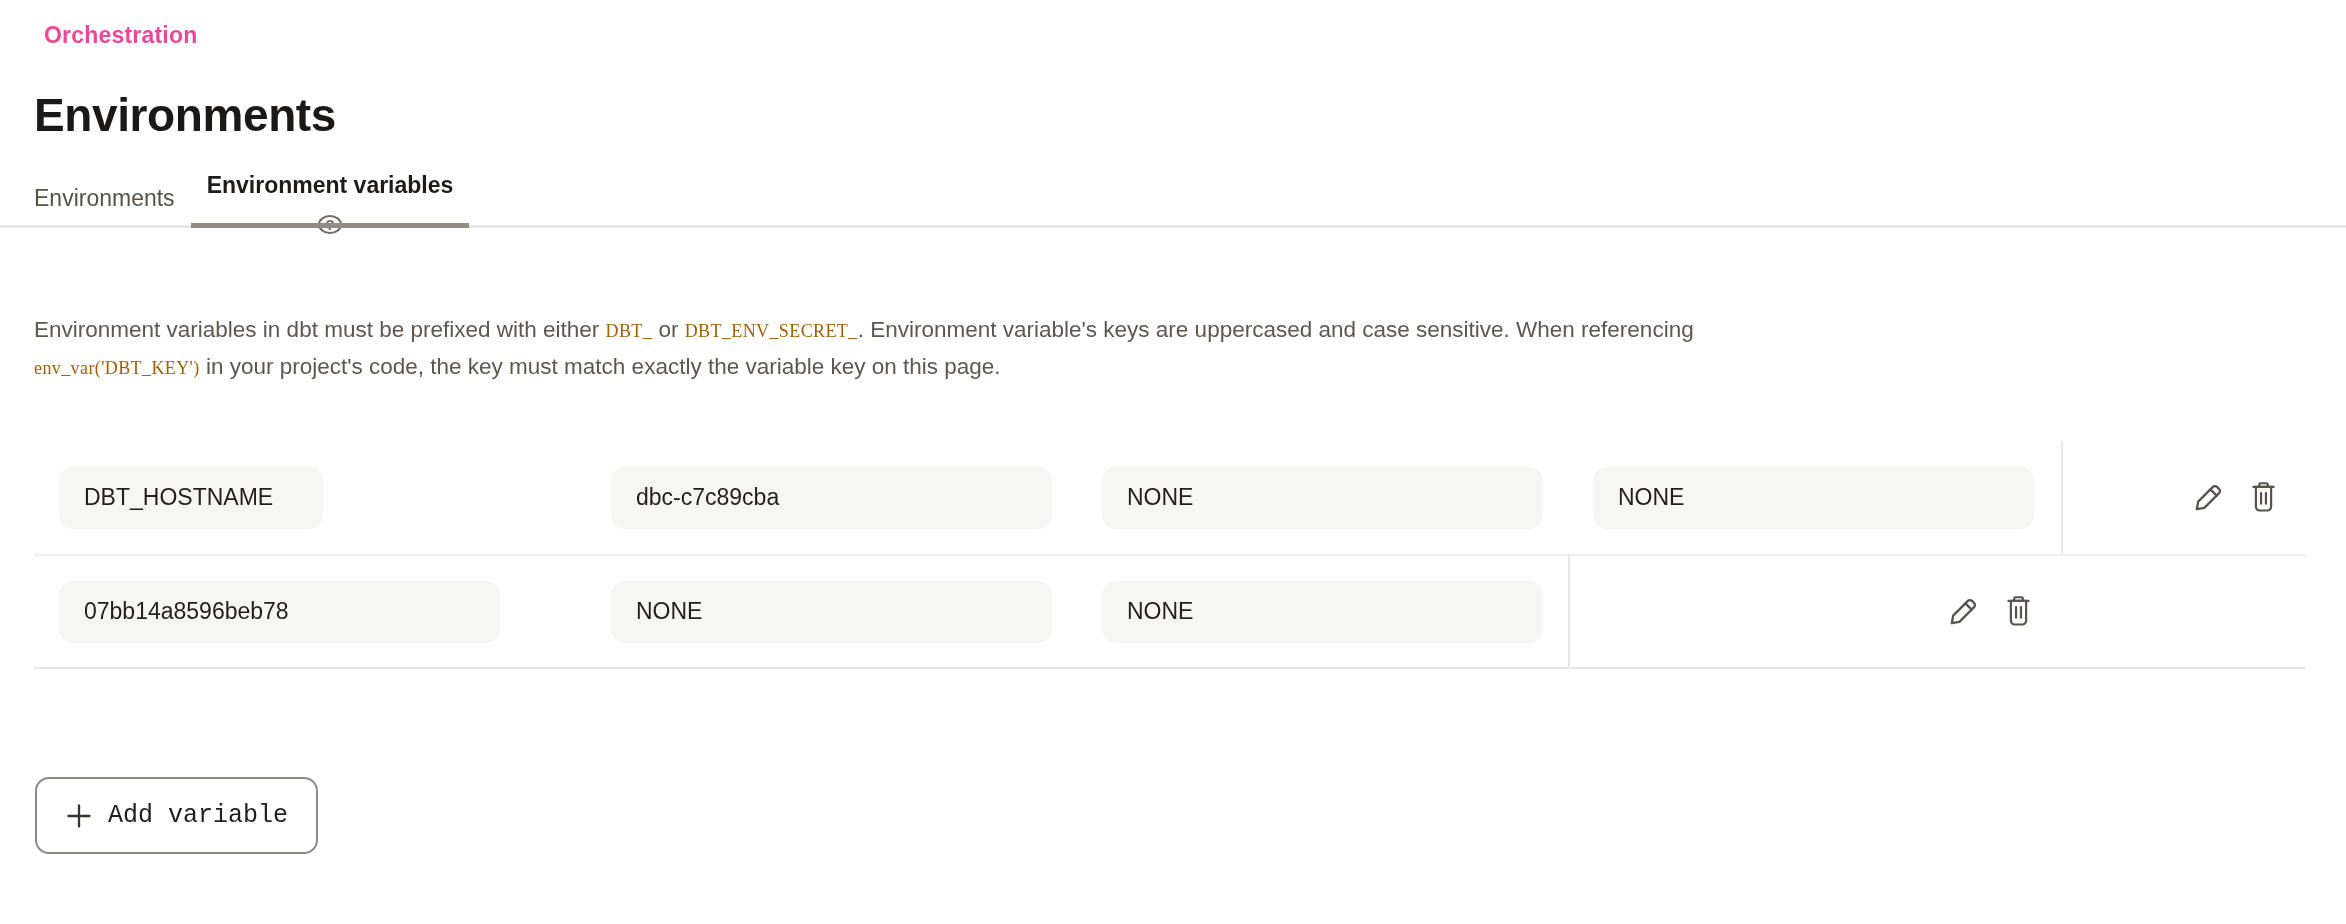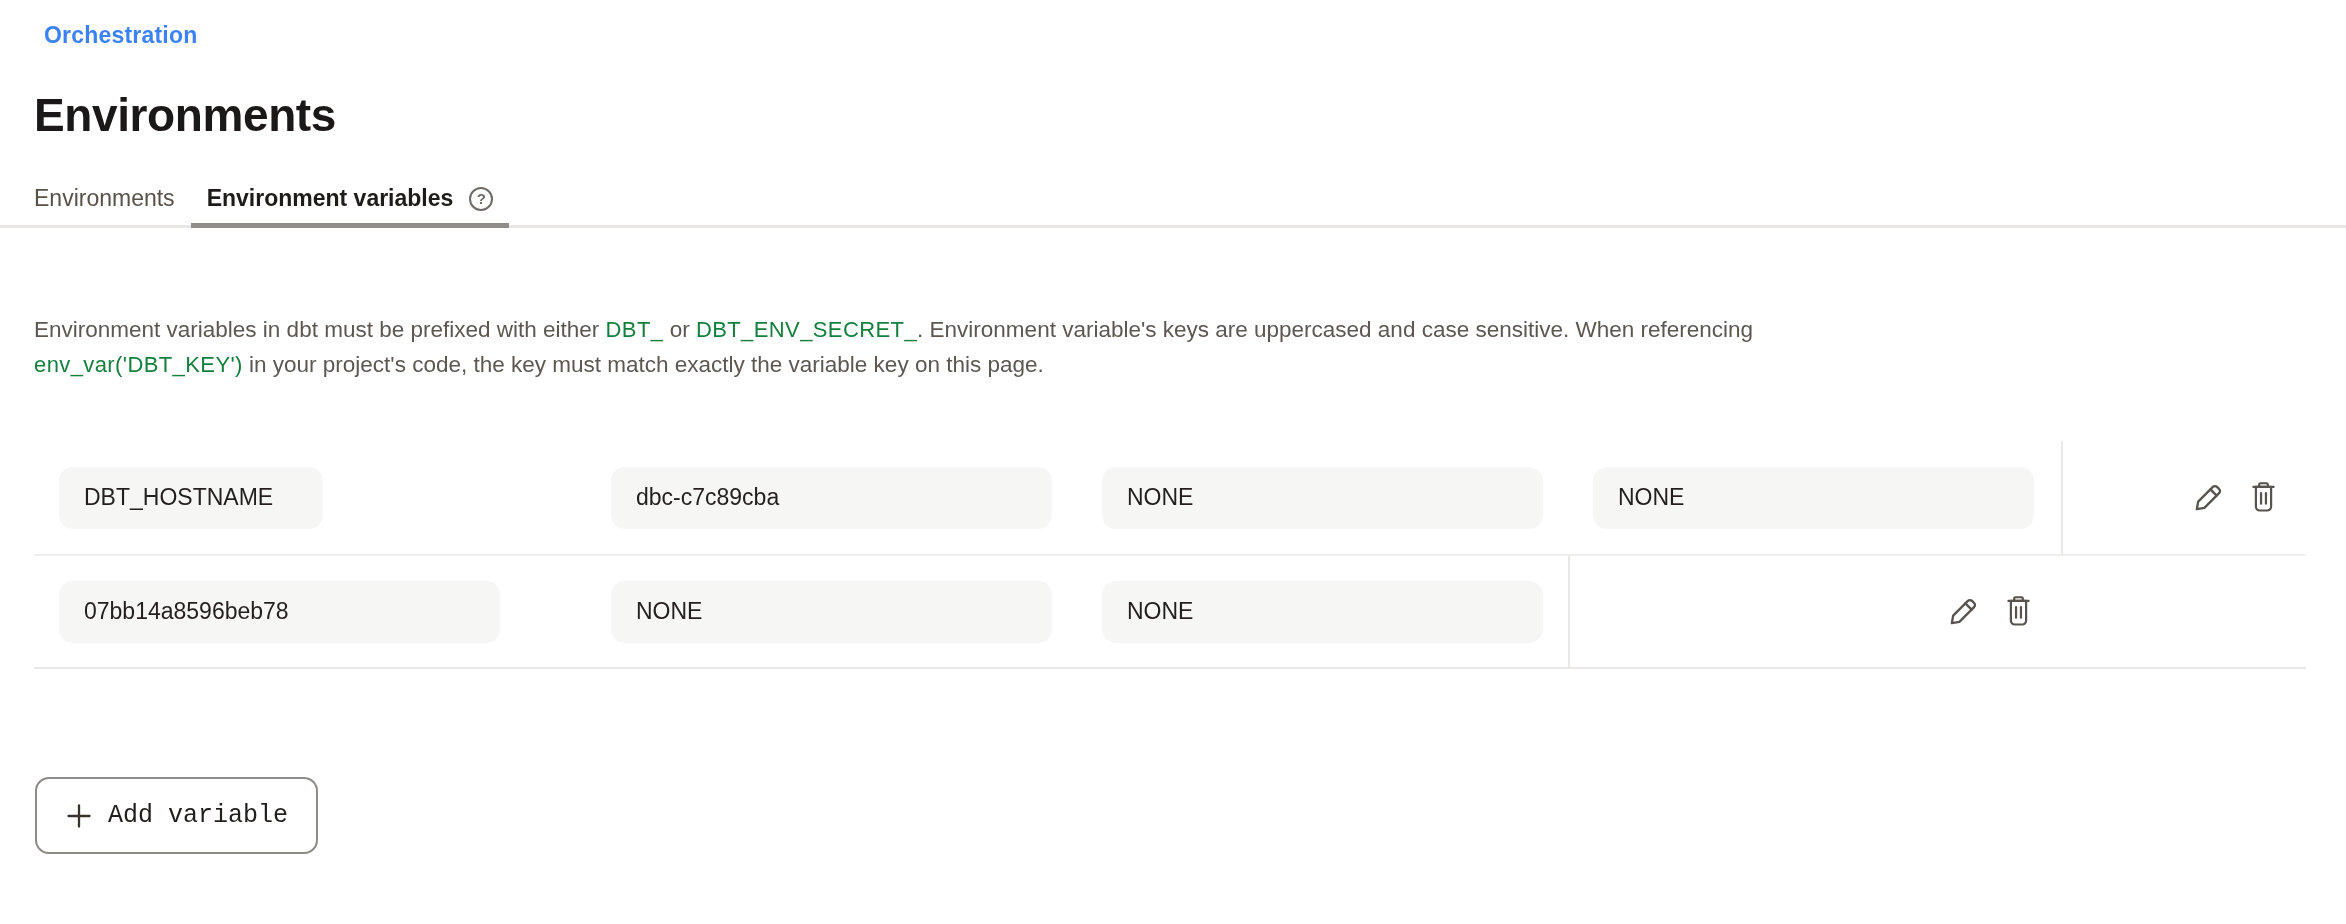"Orchestration" .breadcrumb { color: #3b82f6 -> #ec4899 }
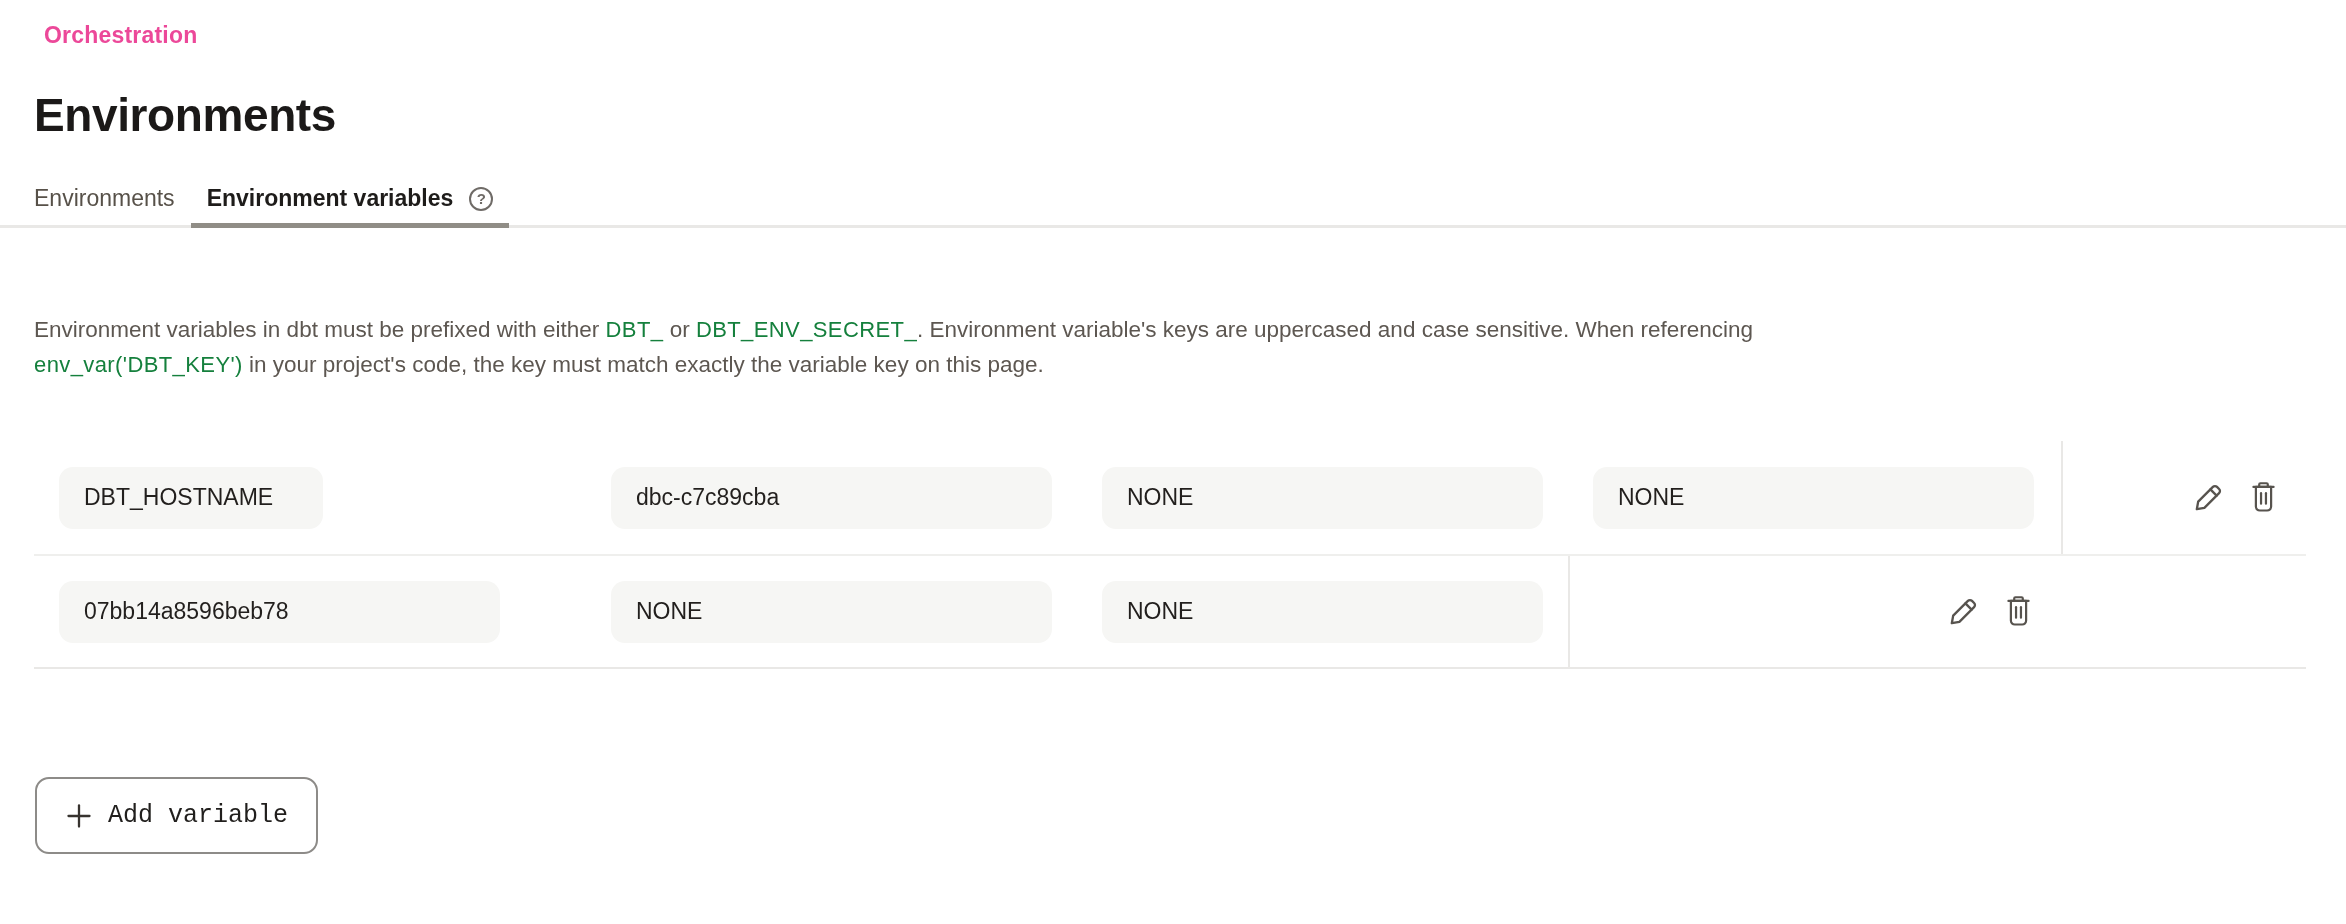"Environment variables" .tab.active { flex-direction: none -> column }
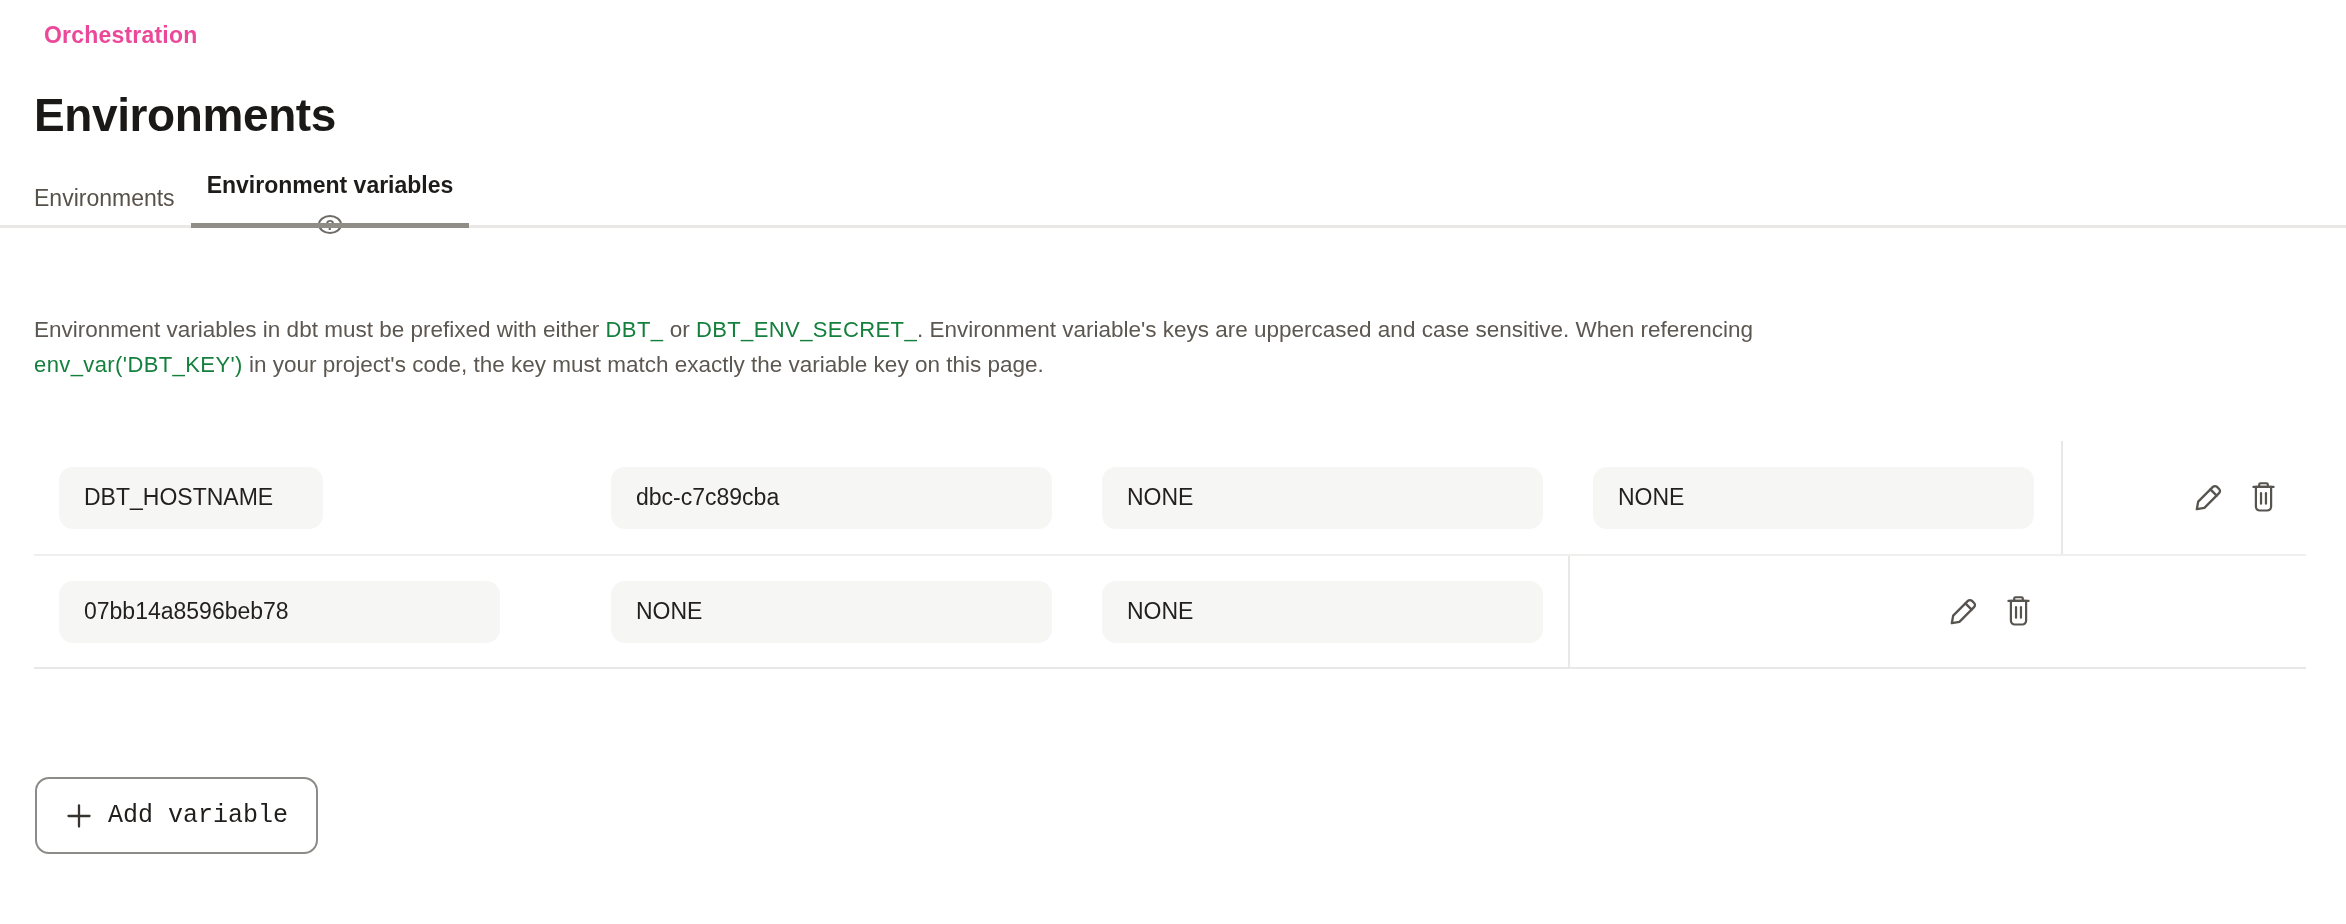"DBT_" .desc .code { color: #15803d -> #a16207; font-family: Liberation Sans, sans-serif -> Liberation Serif, serif; font-size: 22px -> 18px }
